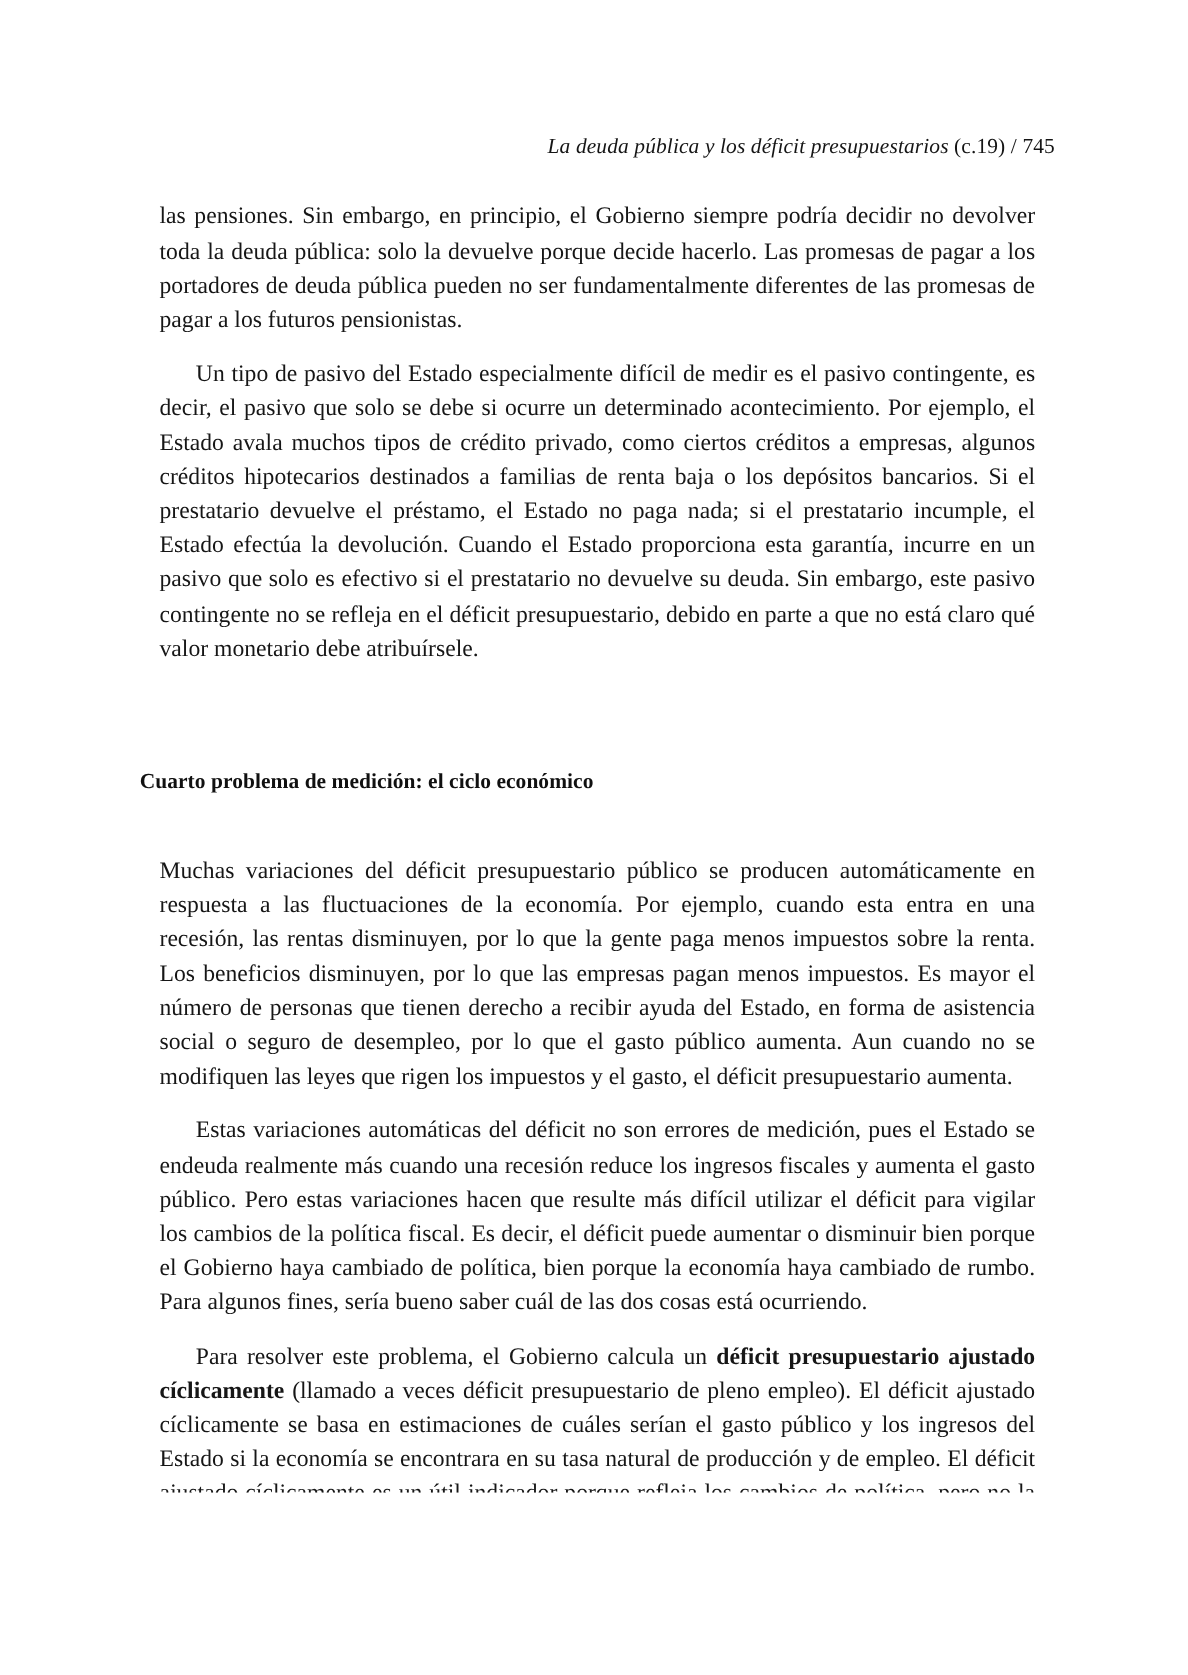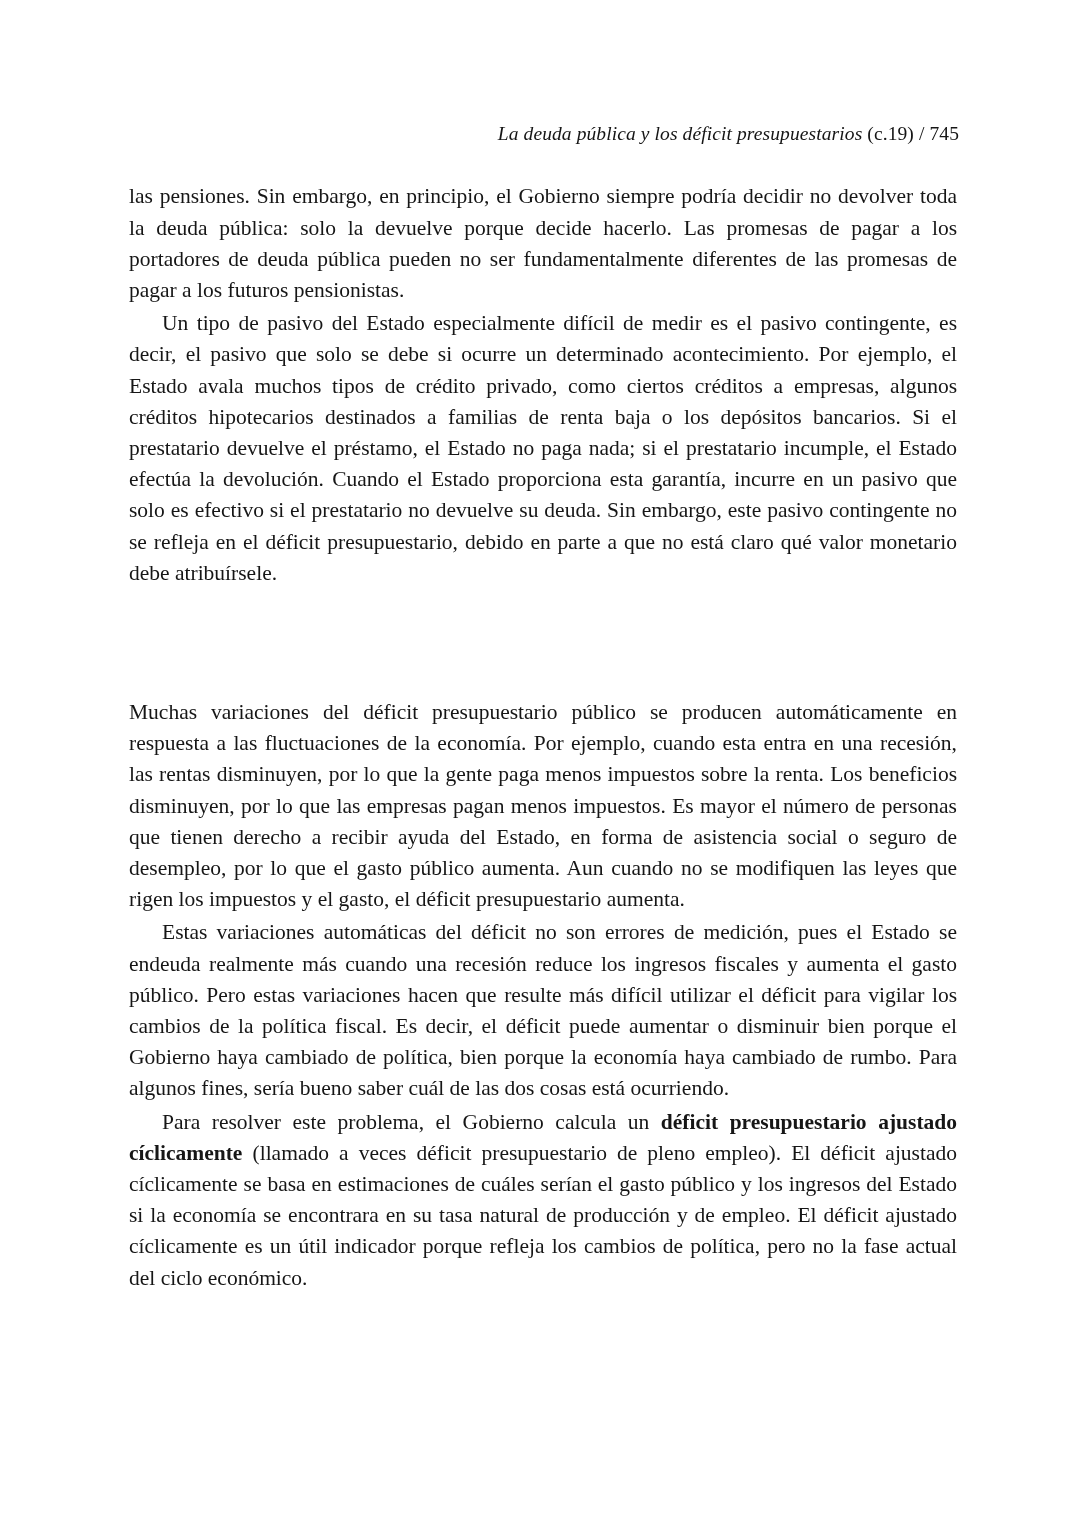"las pensiones. Sin embargo, en" p.para { margin: 2px -> 18px }
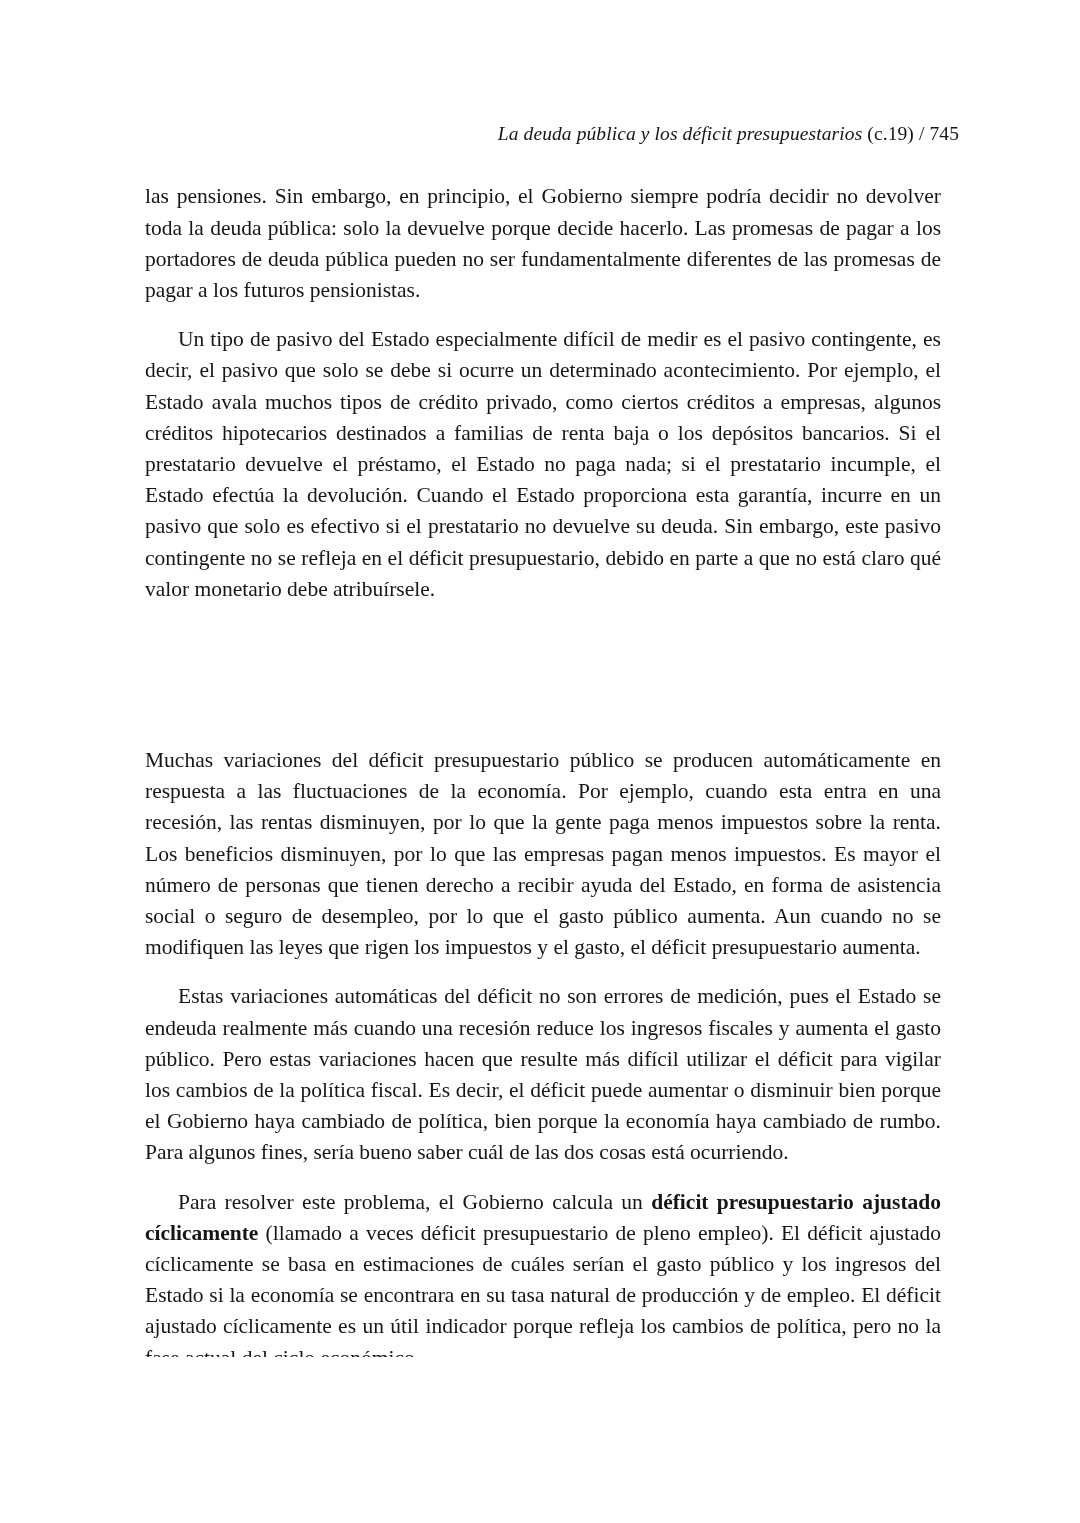"Cuarto problema de medición: el" h2.sec-head { html: none -> <h2>Cuarto problema de medición: el ciclo económico</h2> }
